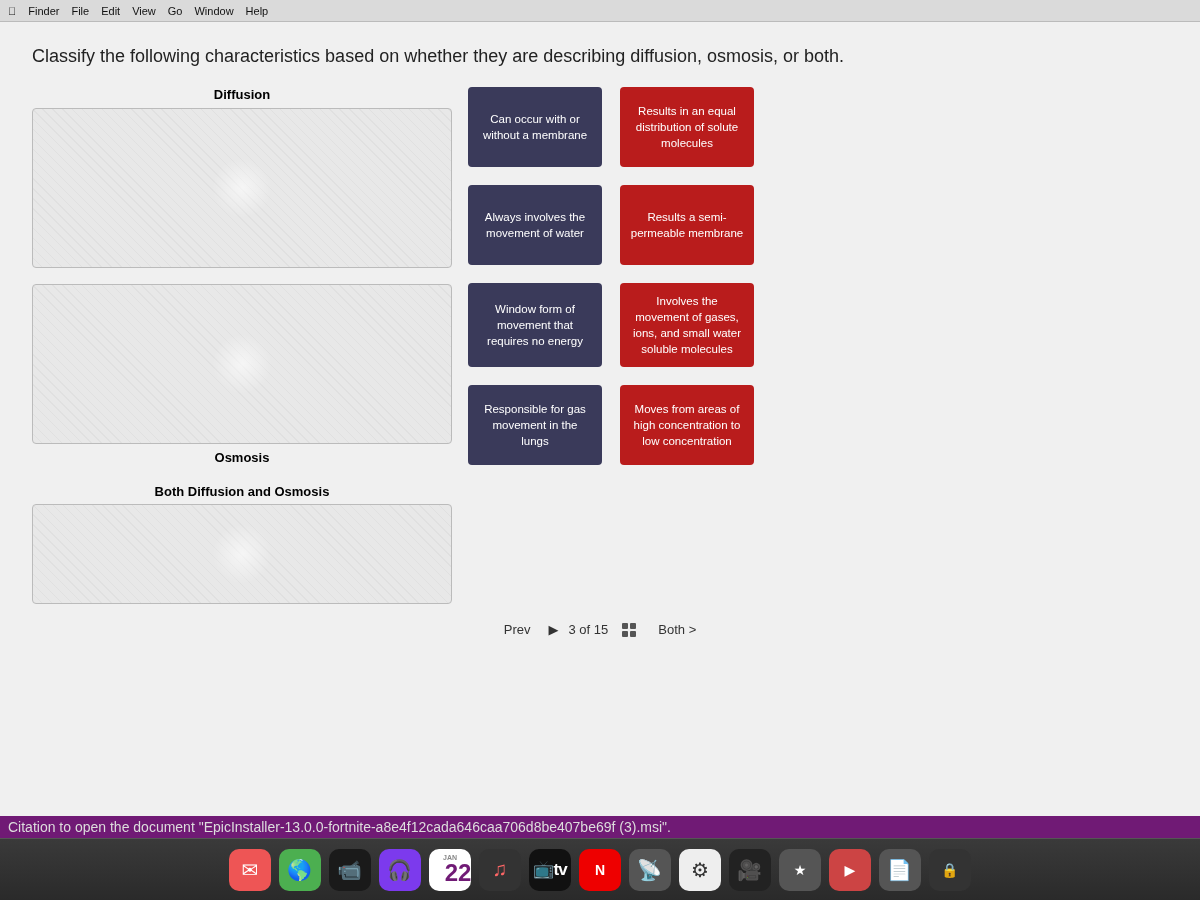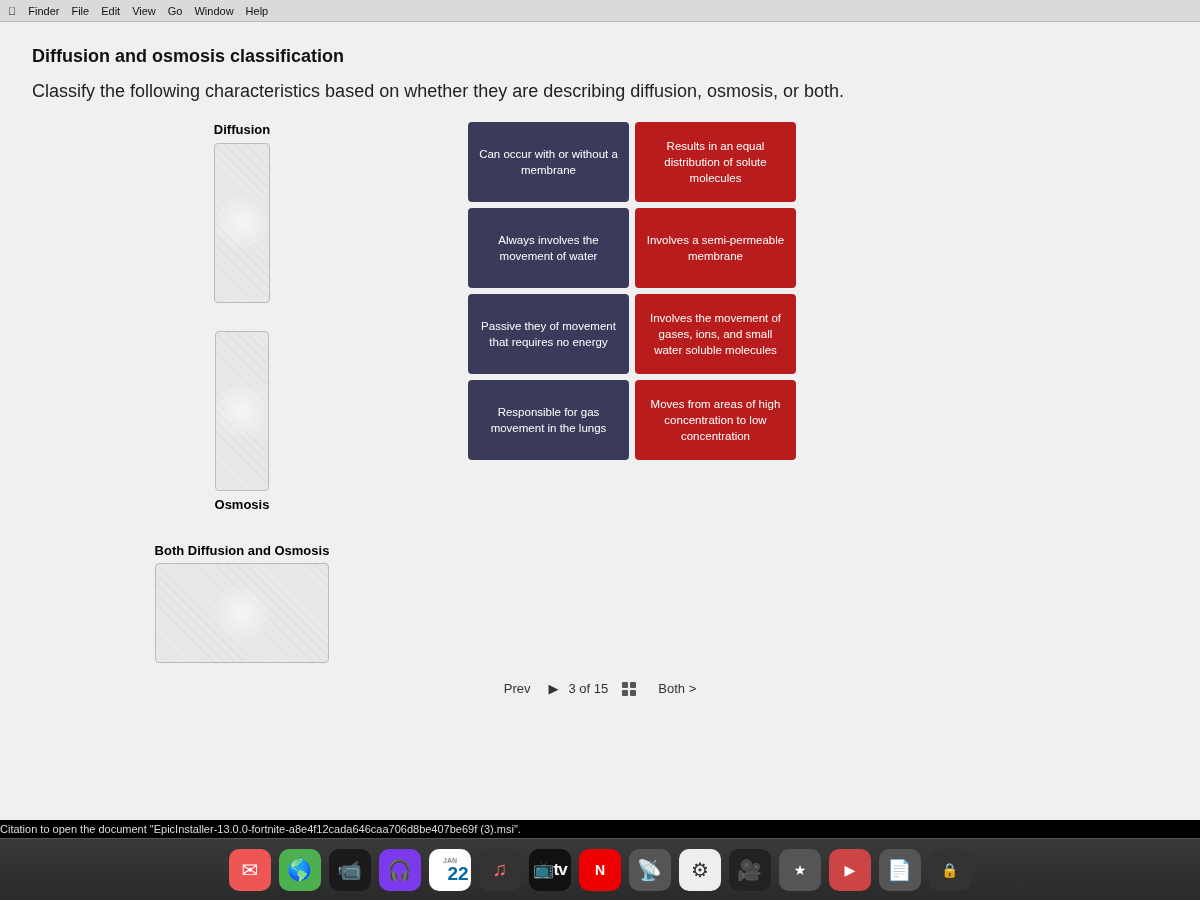"Diffusion and osmosis classification" div.page-title { html: <div>Diffusion and osmosis classification</div> -> none }
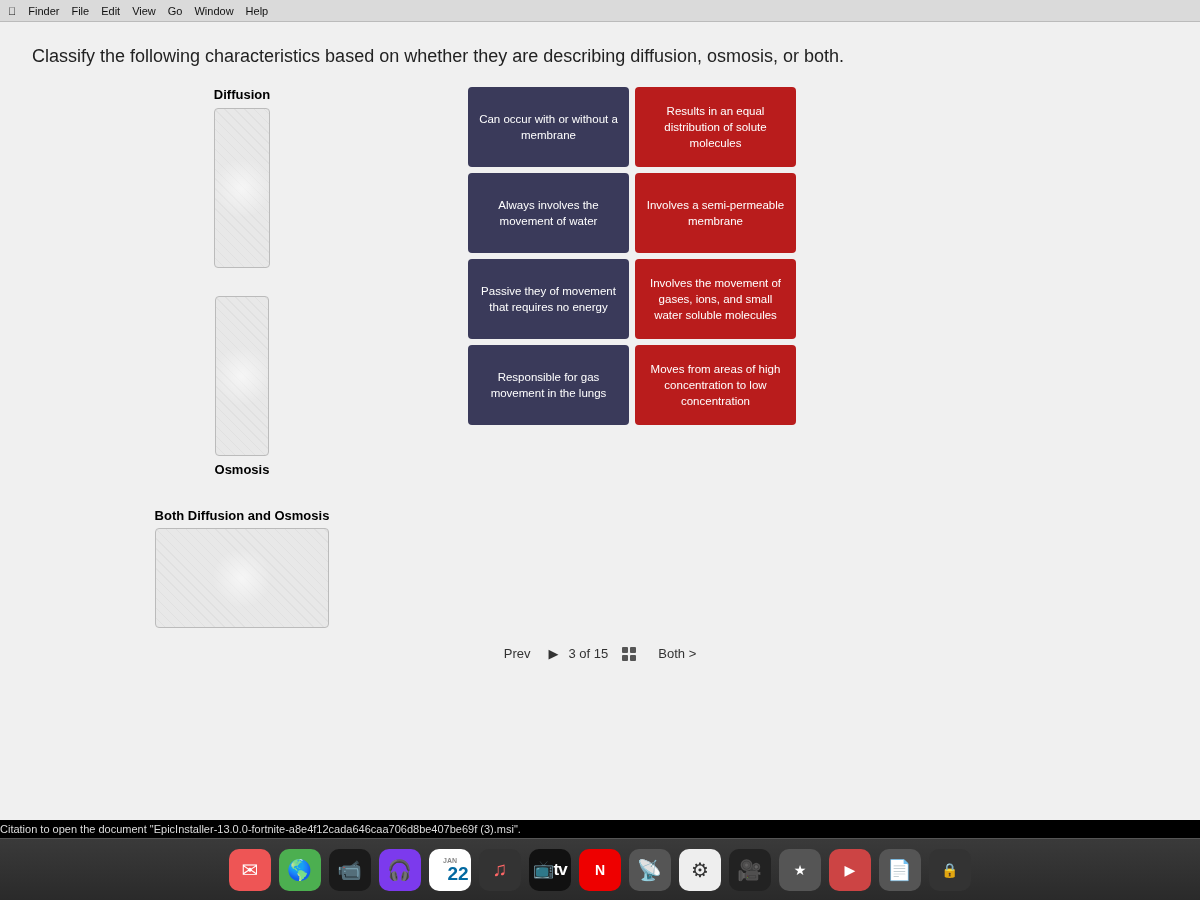"Diffusion" .left-col { align-items: center -> none; gap: 20px -> 8px }
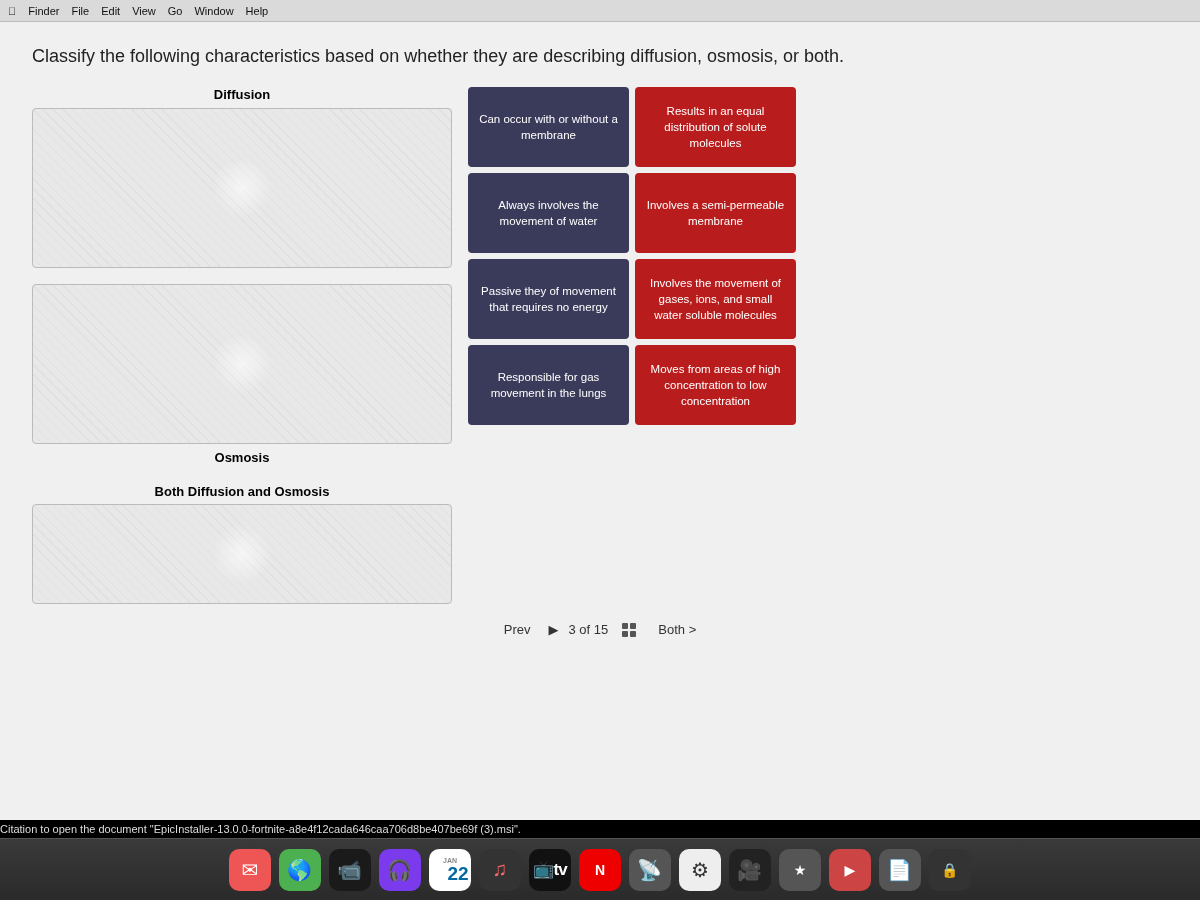"Can occur with or without" .right-col { gap: 6px -> 18px; width: 328px -> 286px }
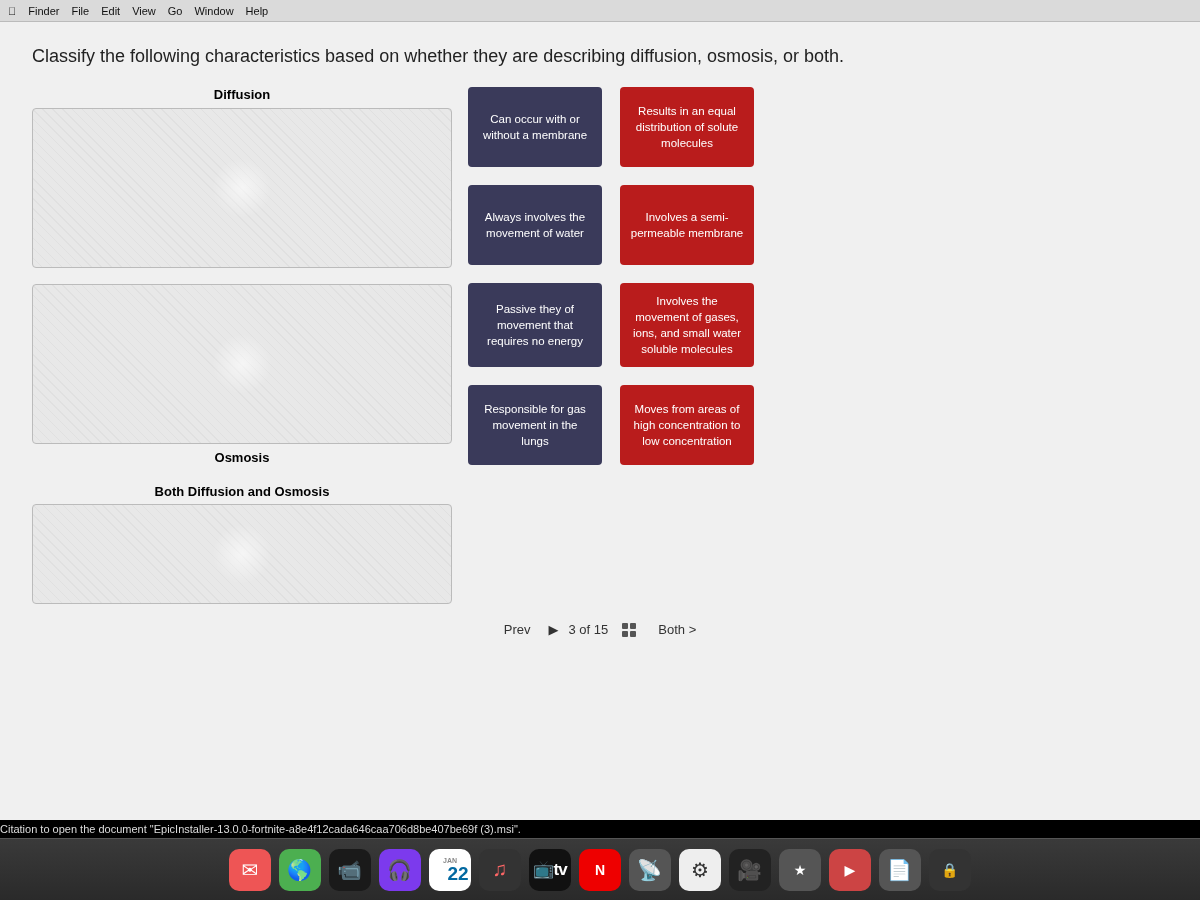"Involves a semi-permeable membrane" span { text: Involves -> Results }
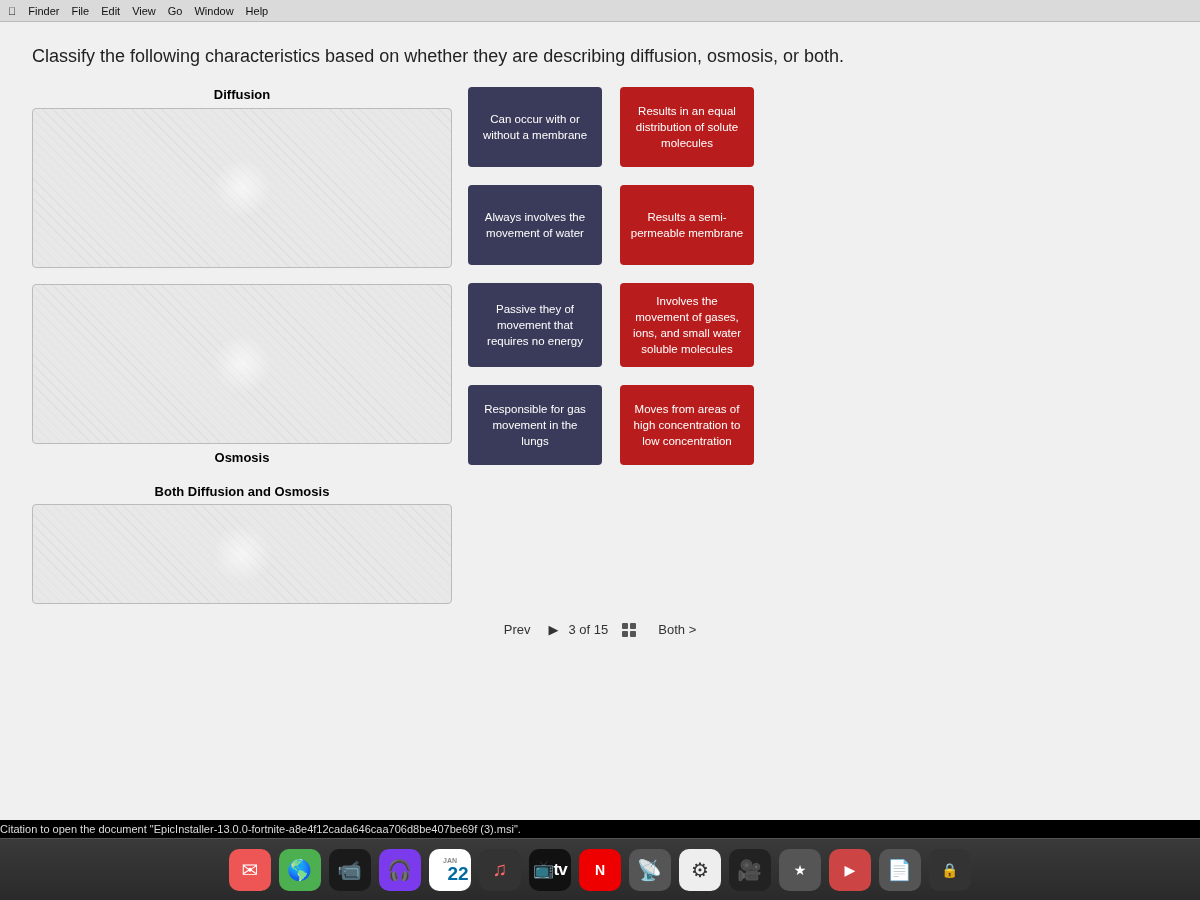"Passive they of movement that" span { text: Passive they -> Window form }
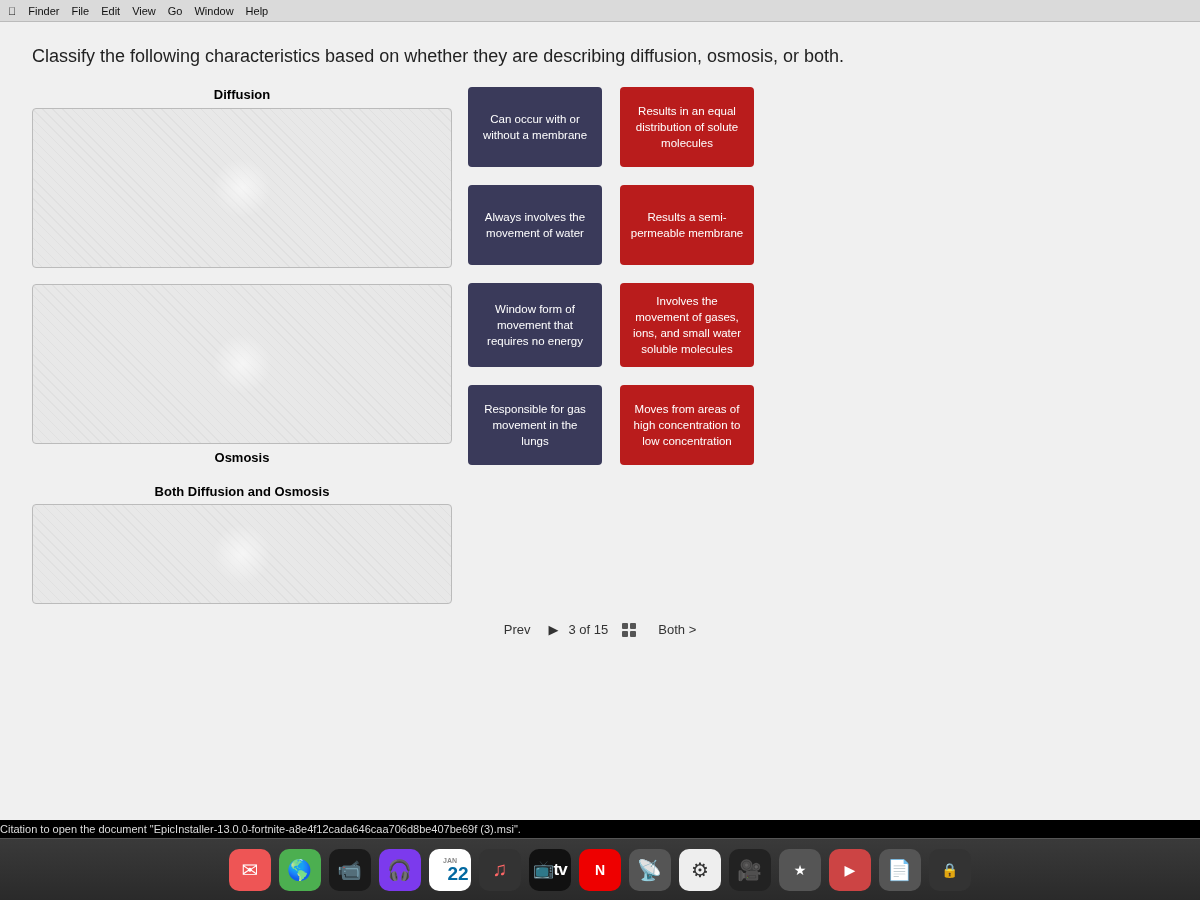"Citation to open the document" .notification-bar { background: #000000 -> #701a75; font-size: 11px -> 14px; padding: 3px 0 -> 3px 8px }
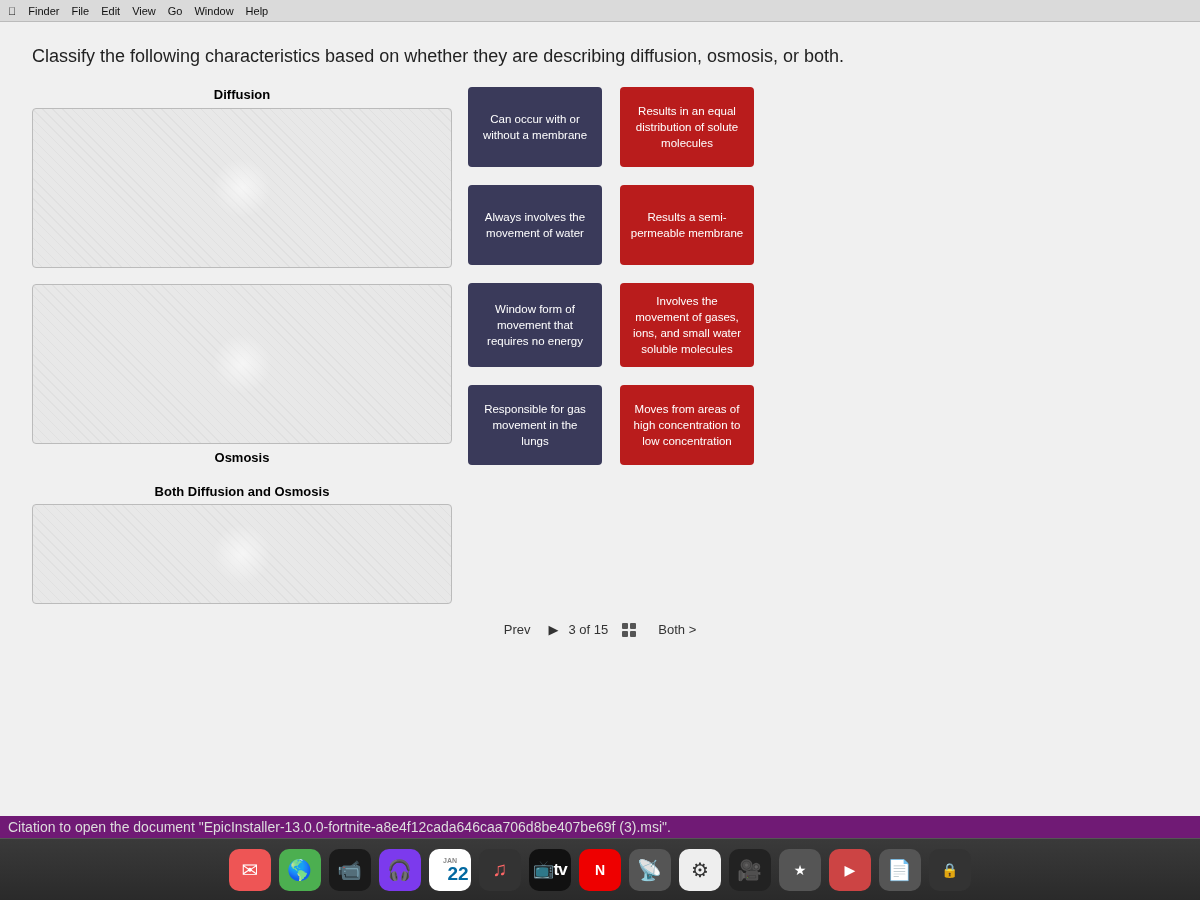"22" .dock-date .day { color: #0369a1 -> #701a75; font-size: 19px -> 24px }
